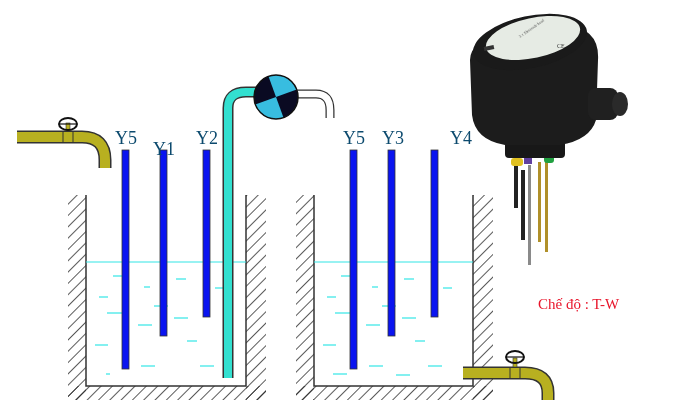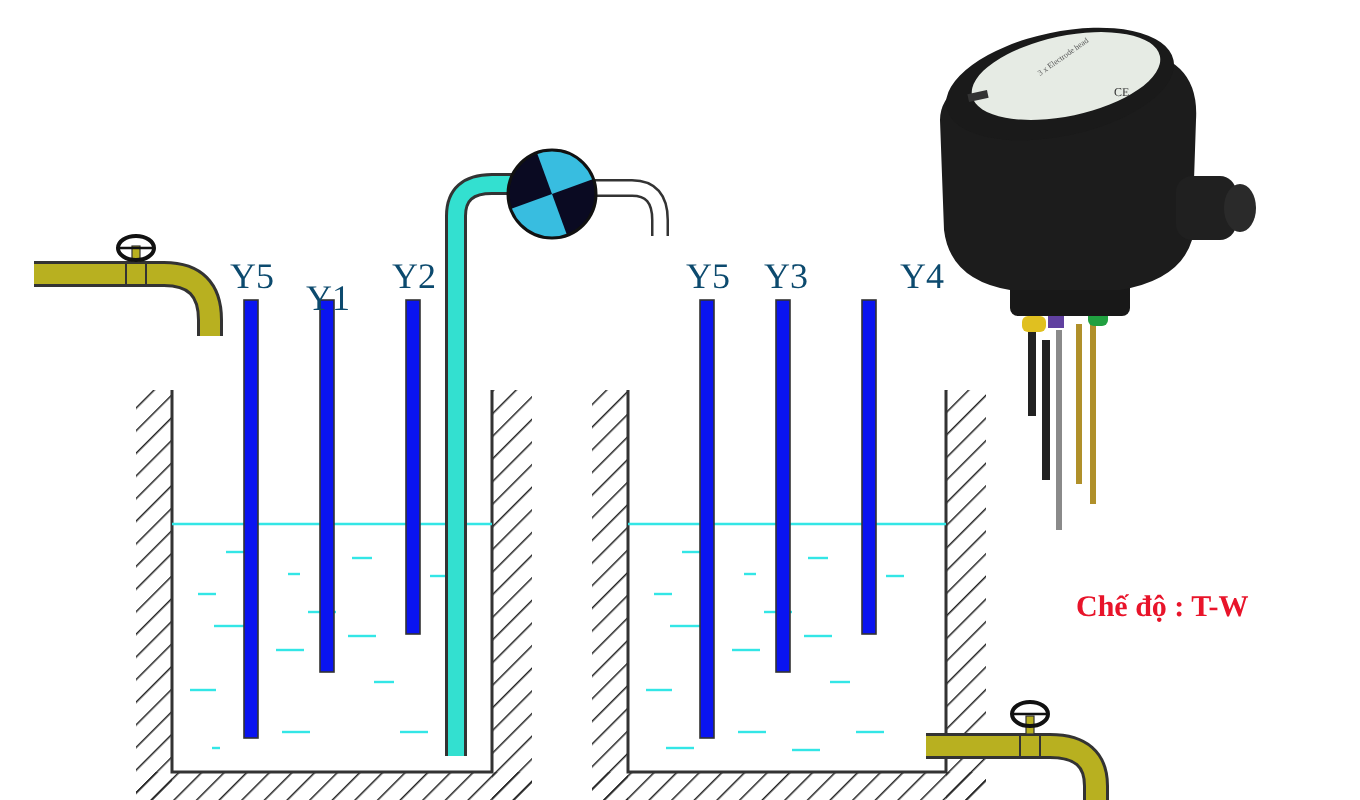"Chế độ : T-W" .mode { font-weight: bold -> normal }
